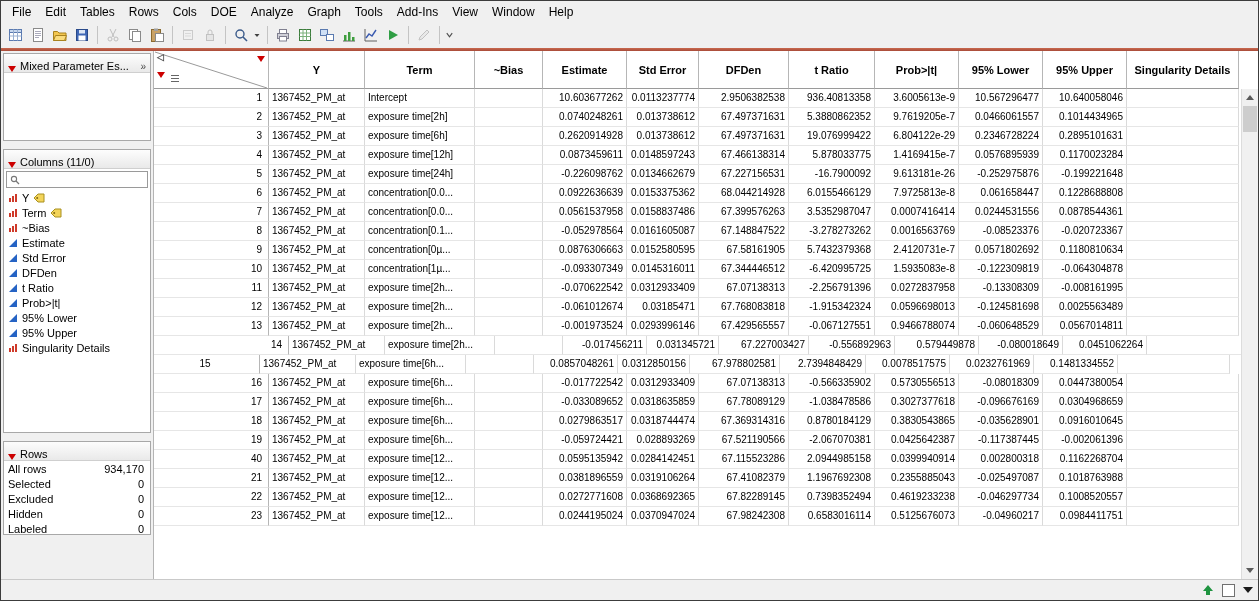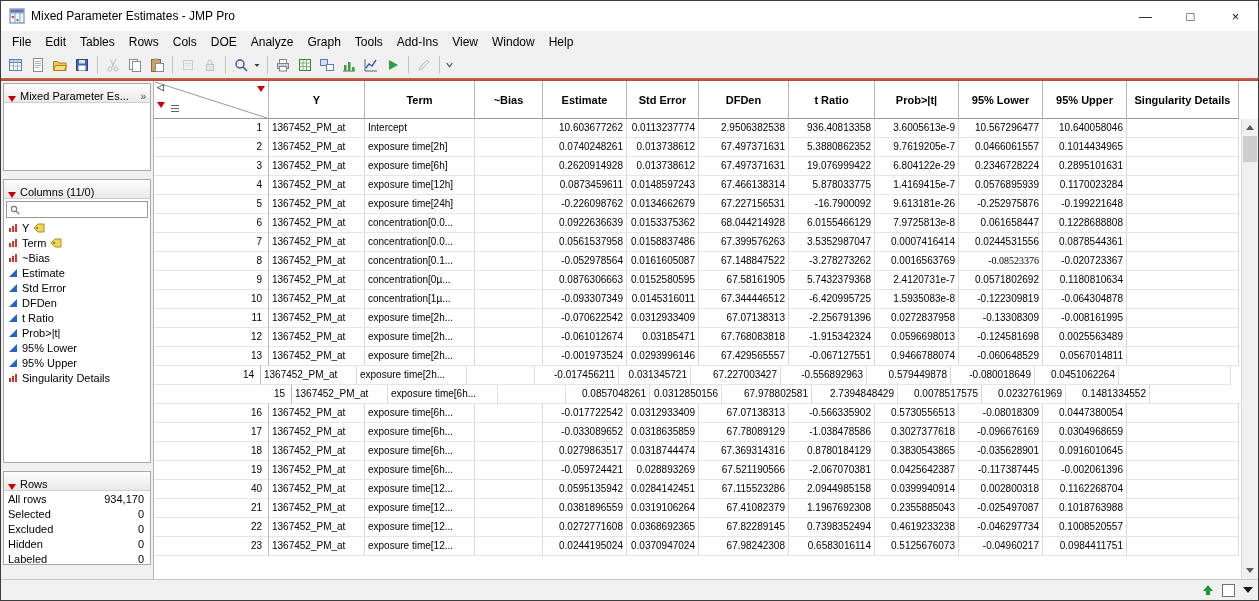"Mixed Parameter Estimates - JMP" div.titlebar { html: <div> <span> <svg> <rect></rect> <path></path> <rect></rect> <circle></circle> <circle></circle> </svg> </span> <span>Mixed Parameter Estimates - JMP Pro</span> <div> <div>—</div> <div>□</div> <div>×</div> </div> </div> -> none }
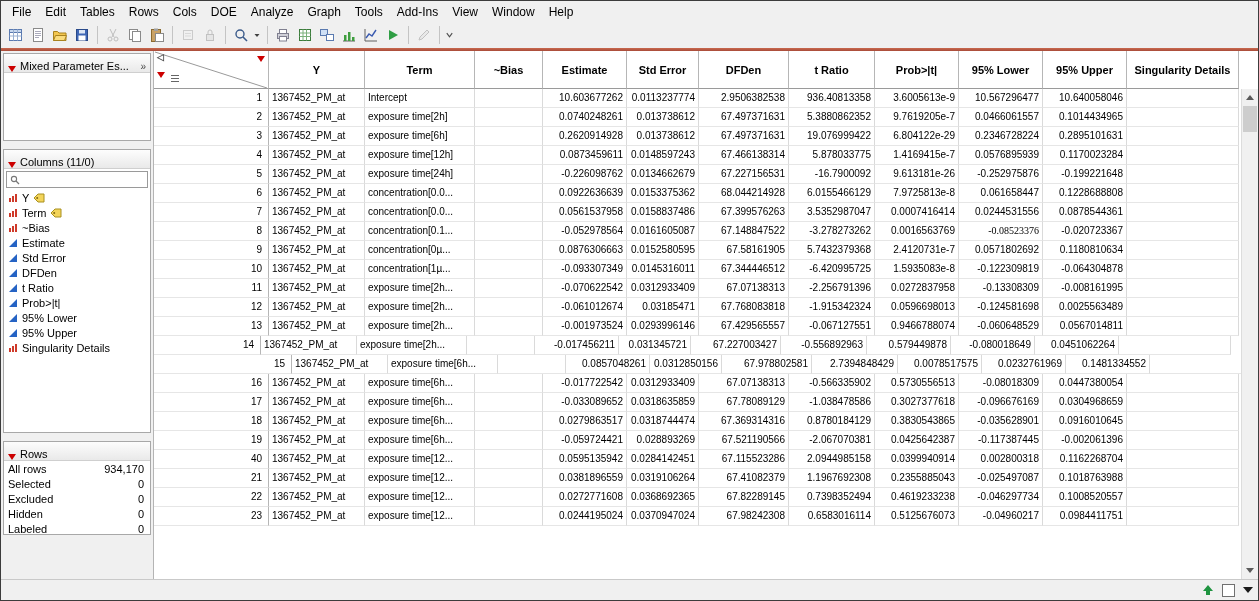"-0.08523376" div.td { font-family: Liberation Serif, serif -> none }
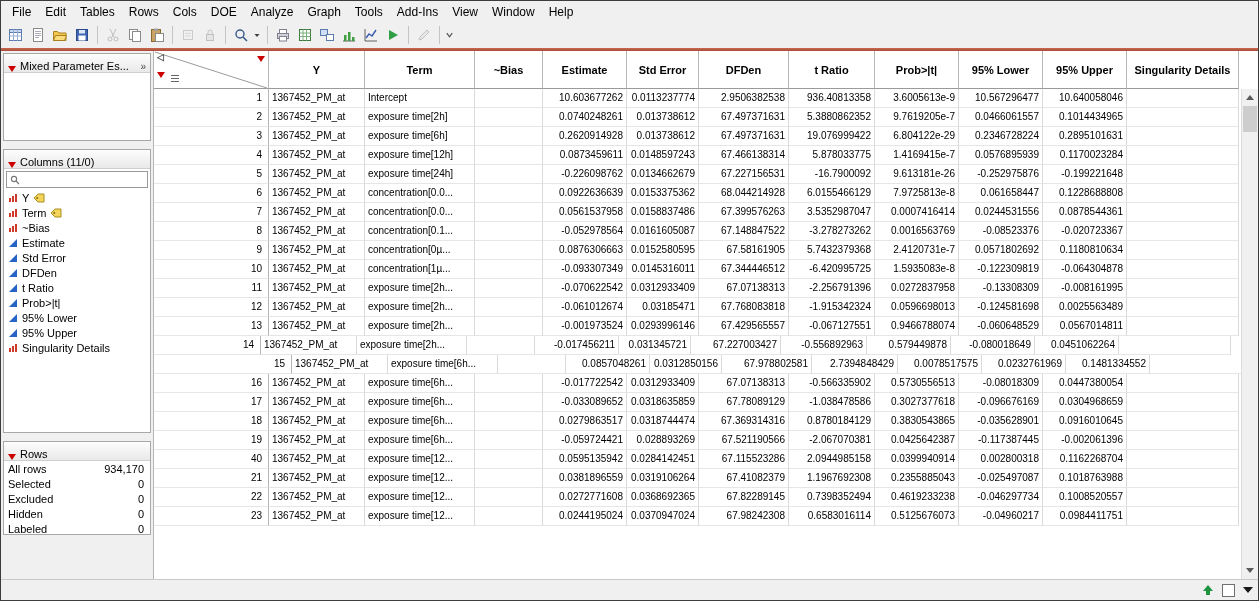"14" div.td { width: 107px -> 135px }
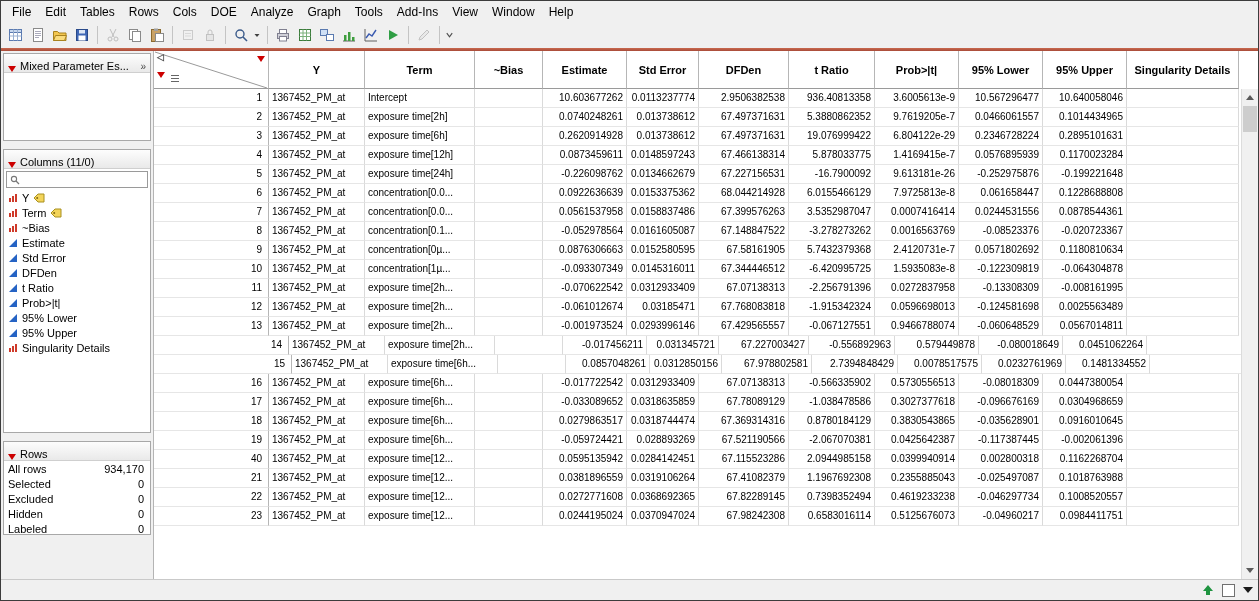"15" div.td { text-align: none -> center; width: 138px -> 106px }
